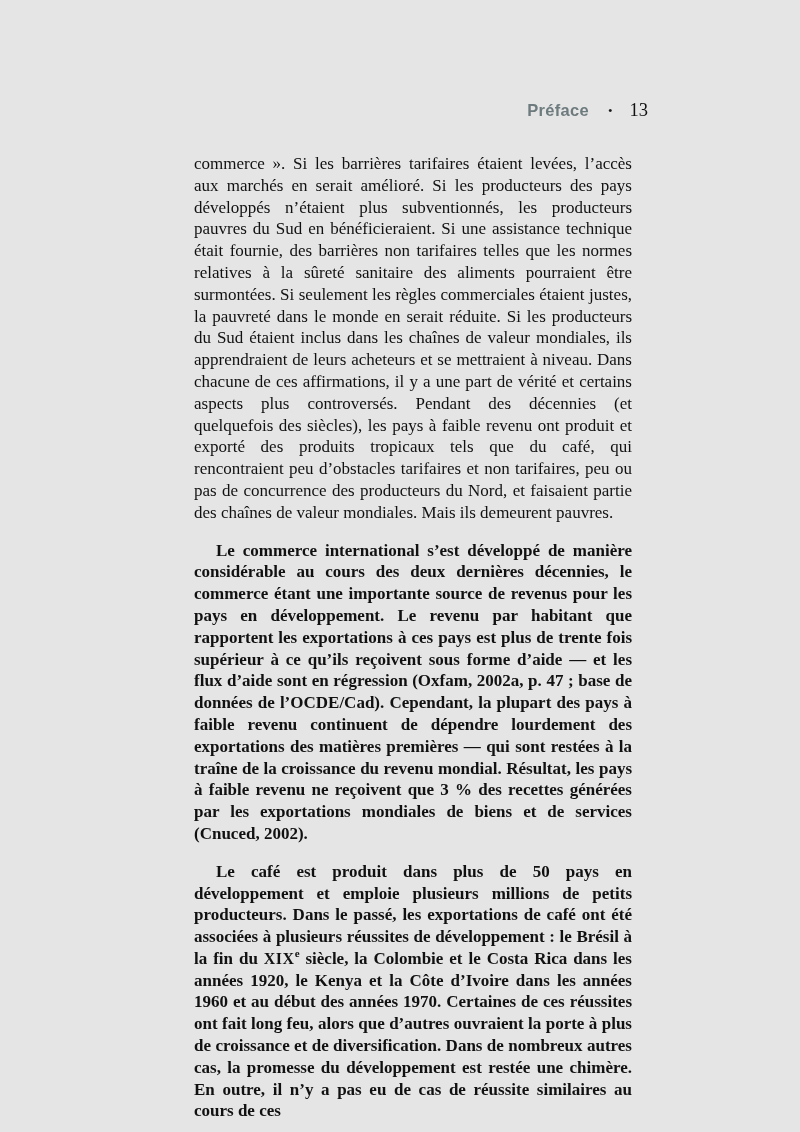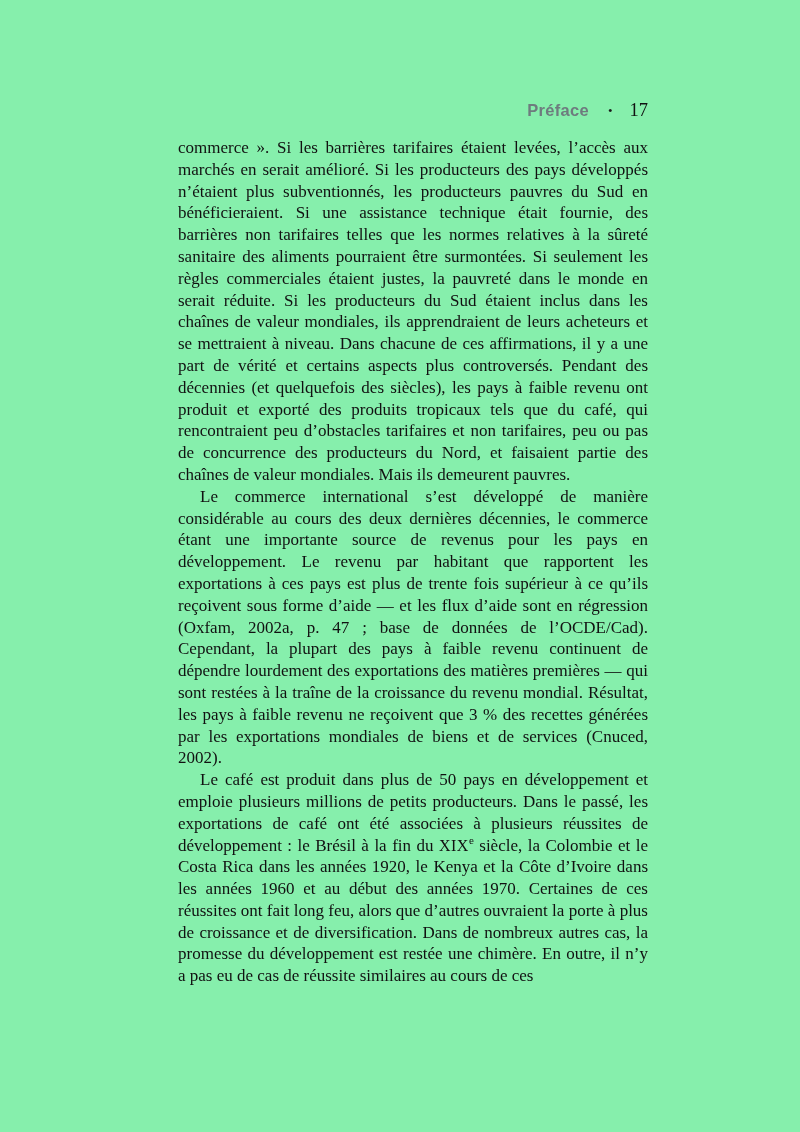"Préface" .page { background: #86efac -> #e5e5e5 }
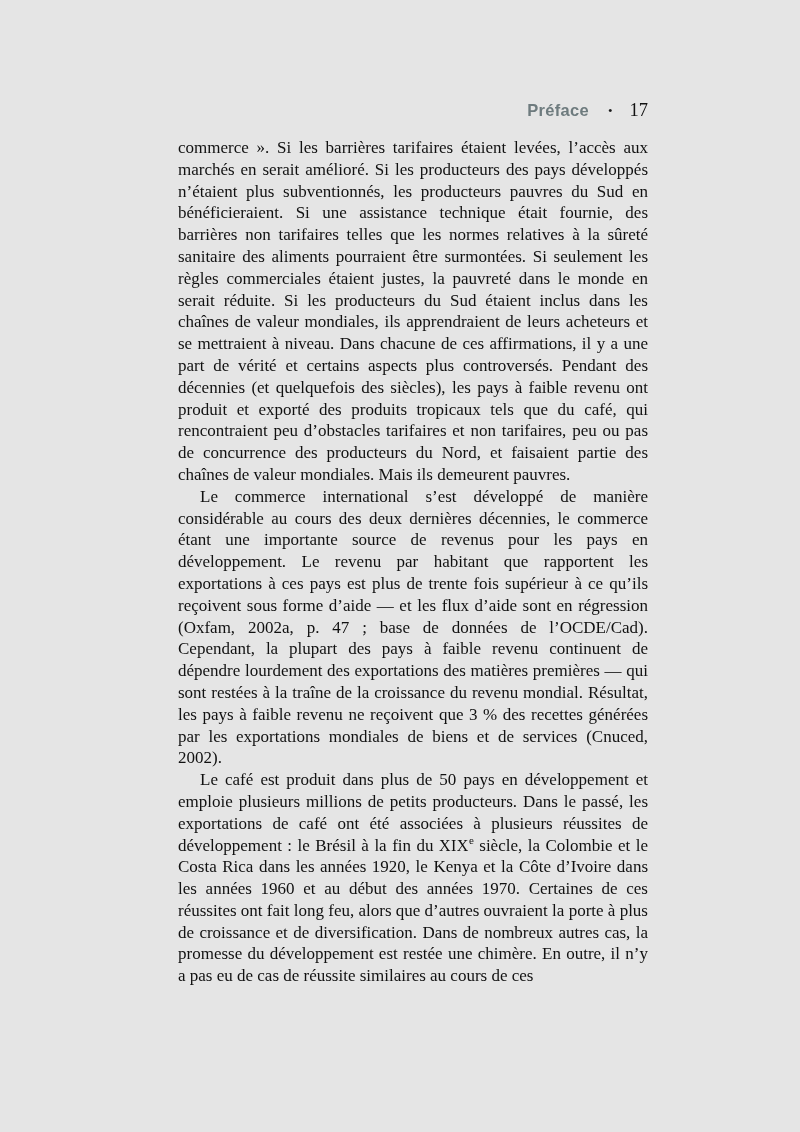"17" span.head-pagenum { text: 17 -> 13 }
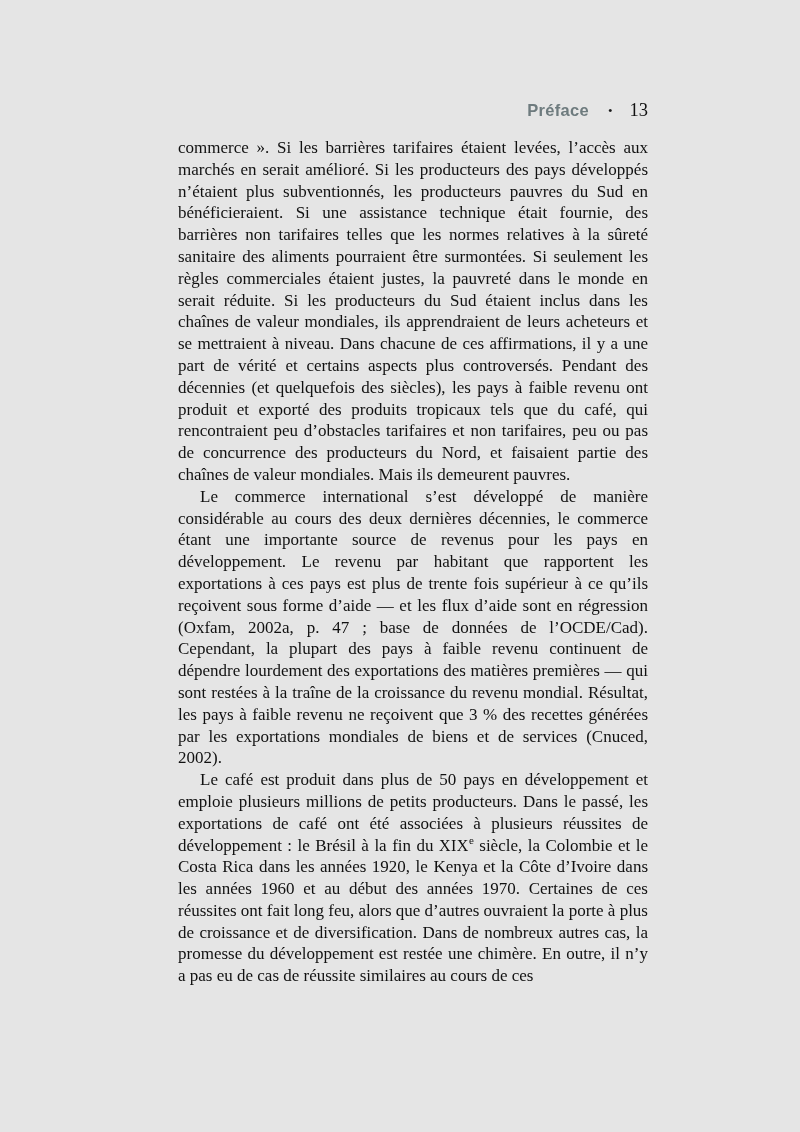"commerce ». Si les barrières" .text-block p { margin: 0 -> 16px }
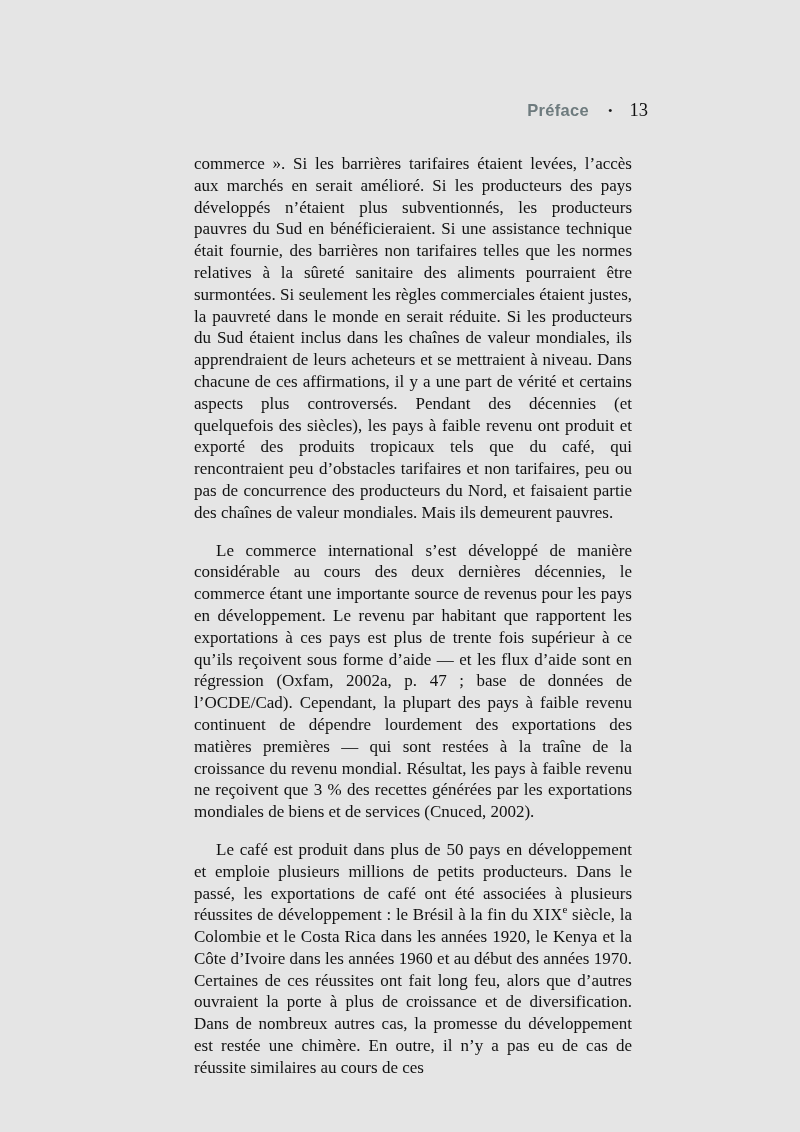"Le commerce international s’est" .text-block p.indented { font-weight: none -> bold }
